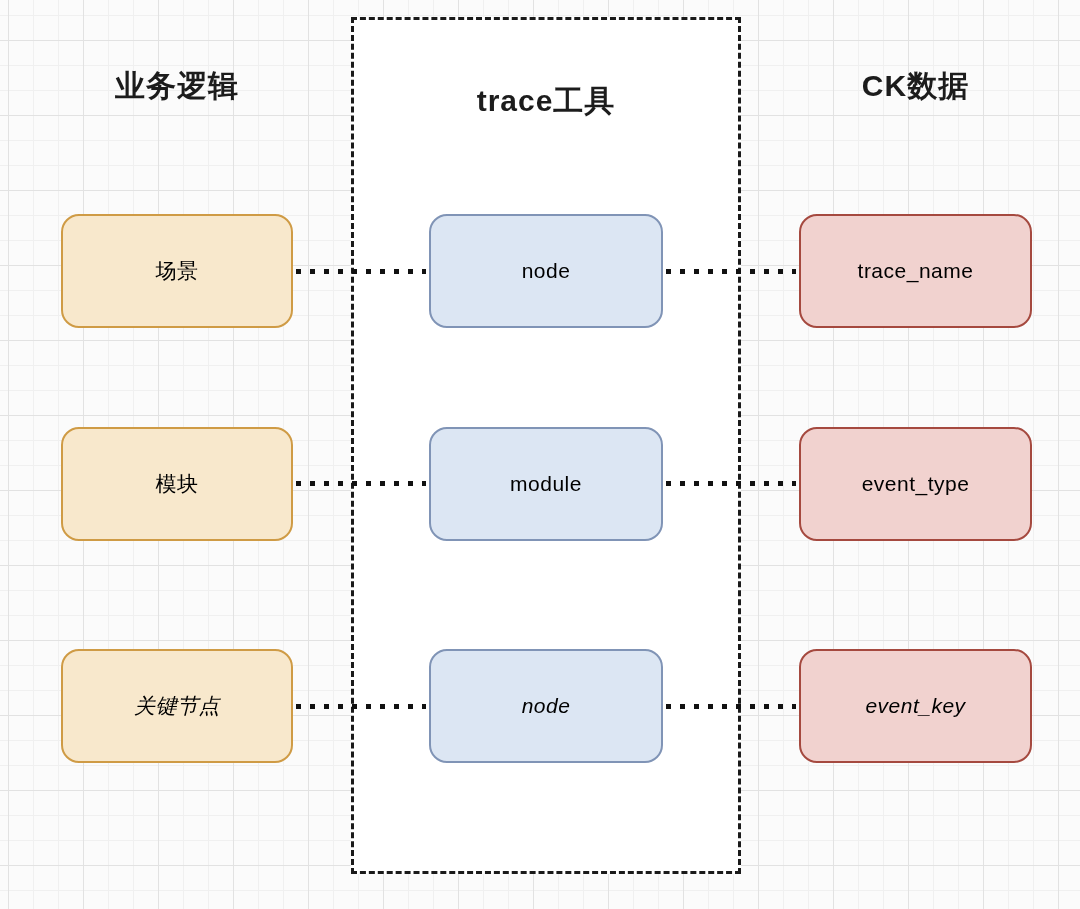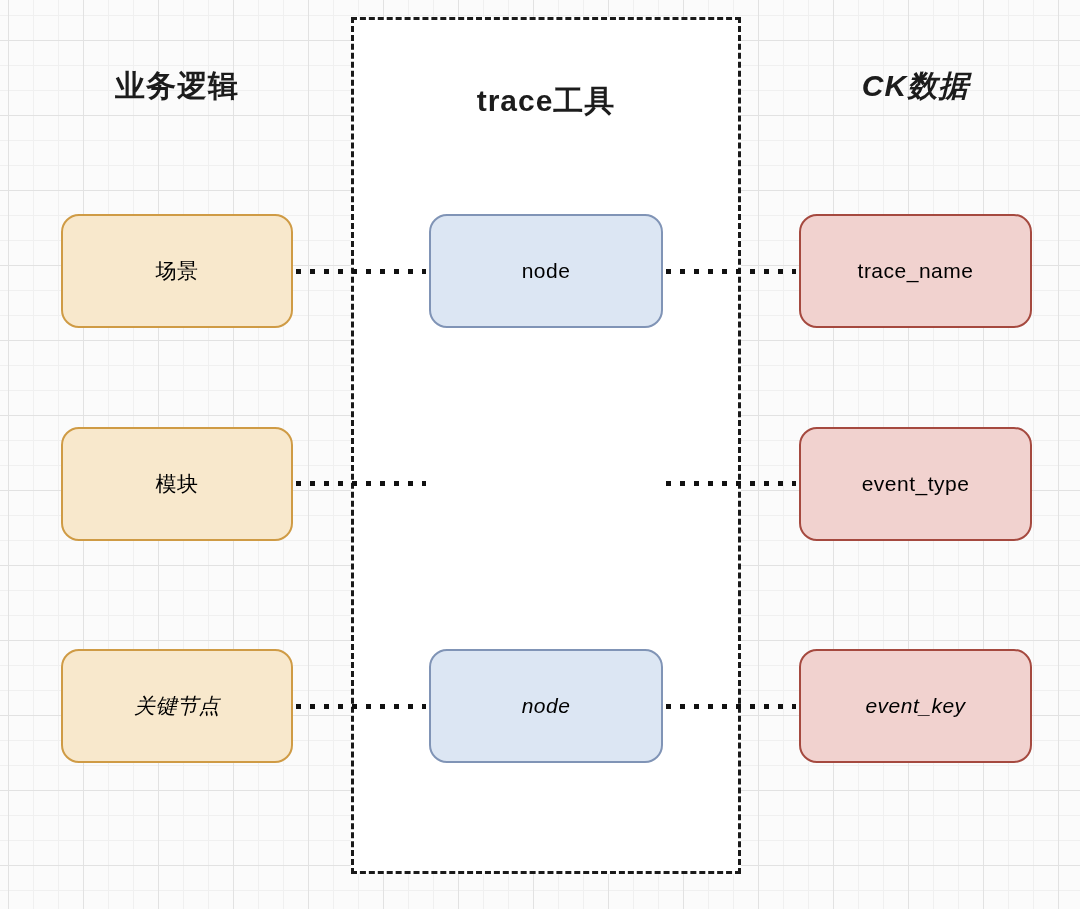"CK数据" .hdr-ck { font-style: italic -> none }
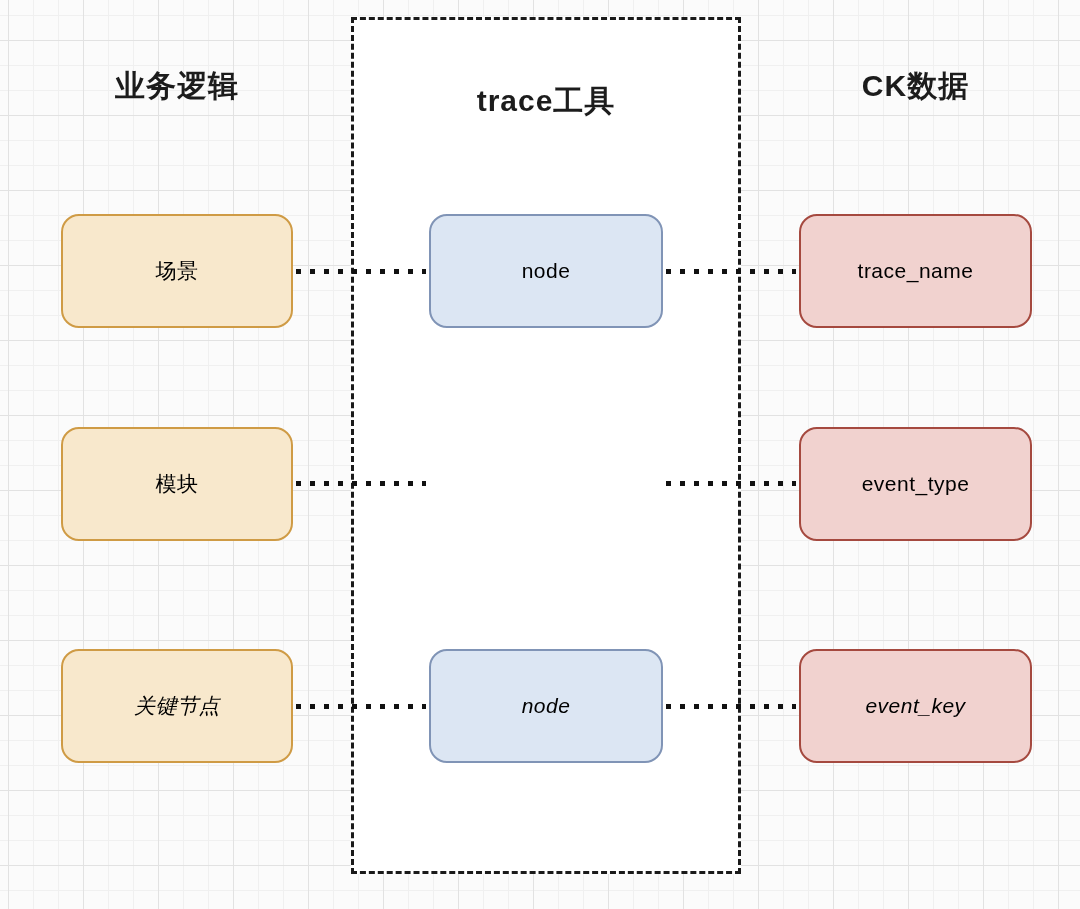"module" div.node { html: none -> <div> <span>module</span> </div> }
